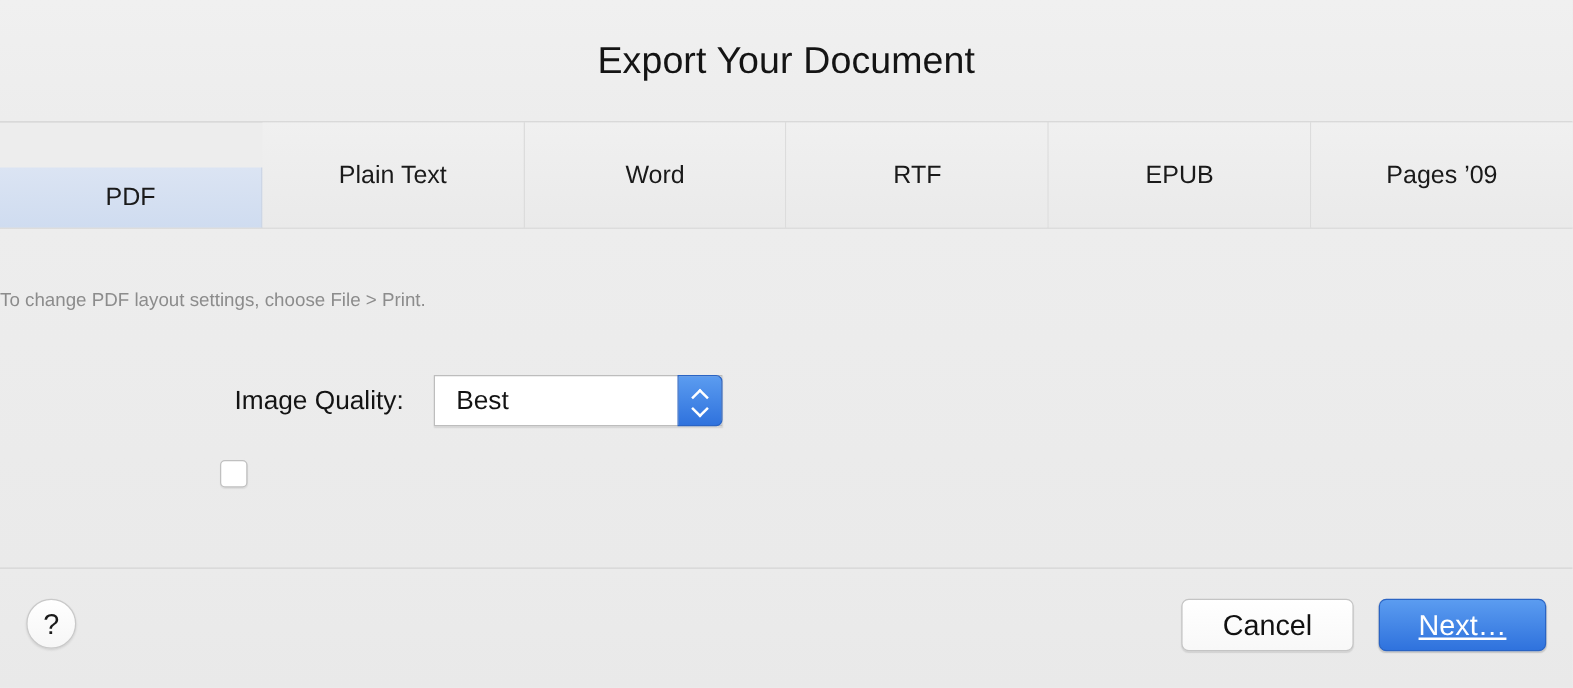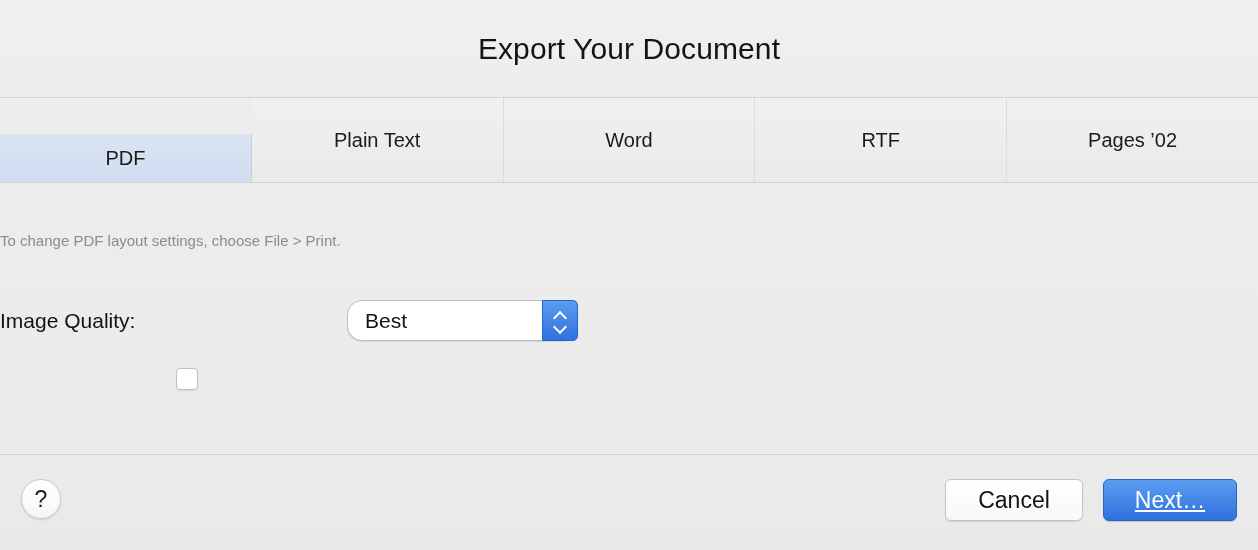"EPUB" div.tab { html: none -> <div> <span>EPUB</span> </div> }
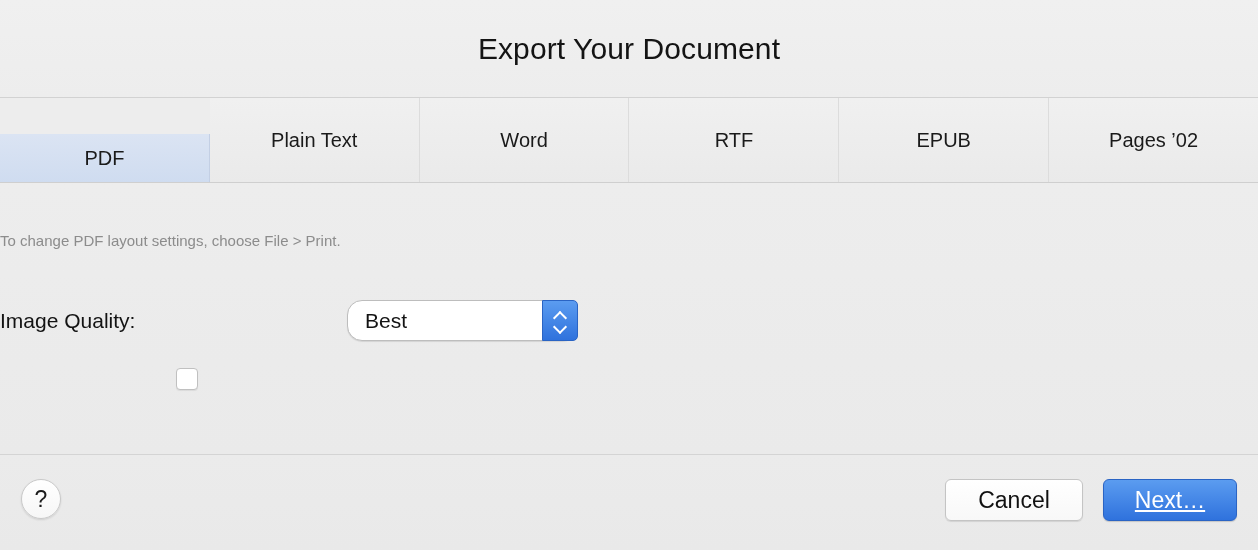"Pages ’02" span { text: ’02 -> ’09 }
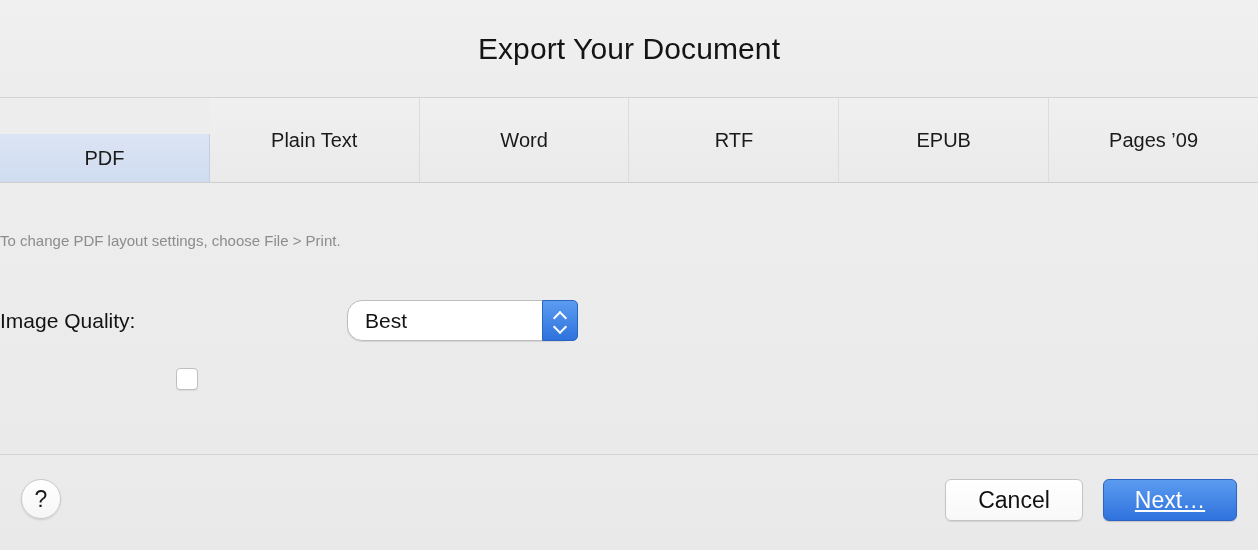"Image Quality:" .field-label { padding-right: 8px -> 24px; text-align: none -> right }
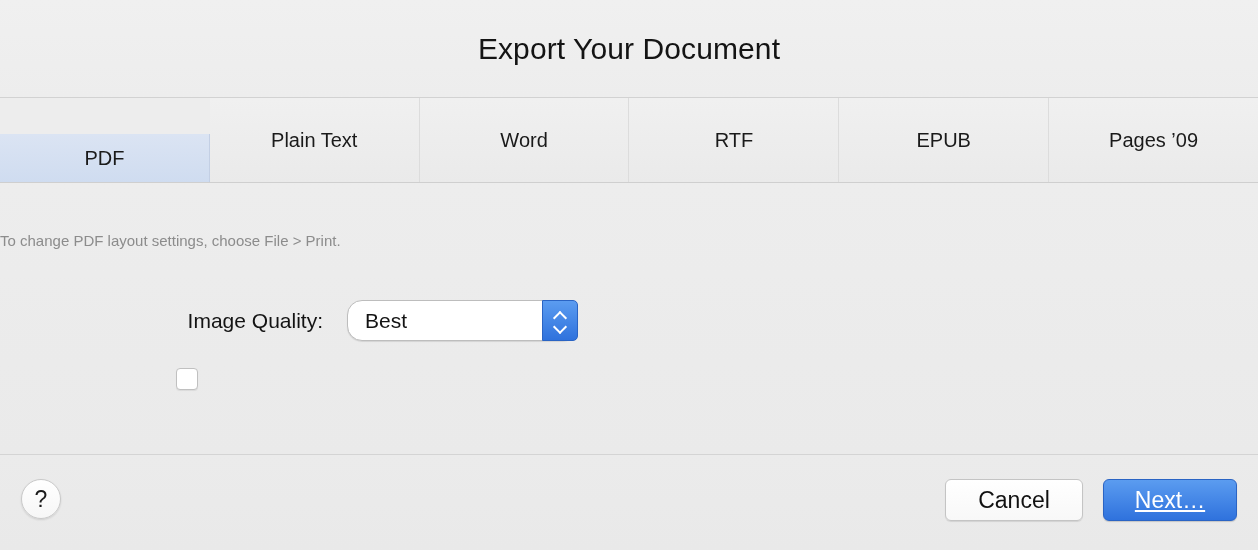"Best" .popup { border-radius: 15px -> 0 }
